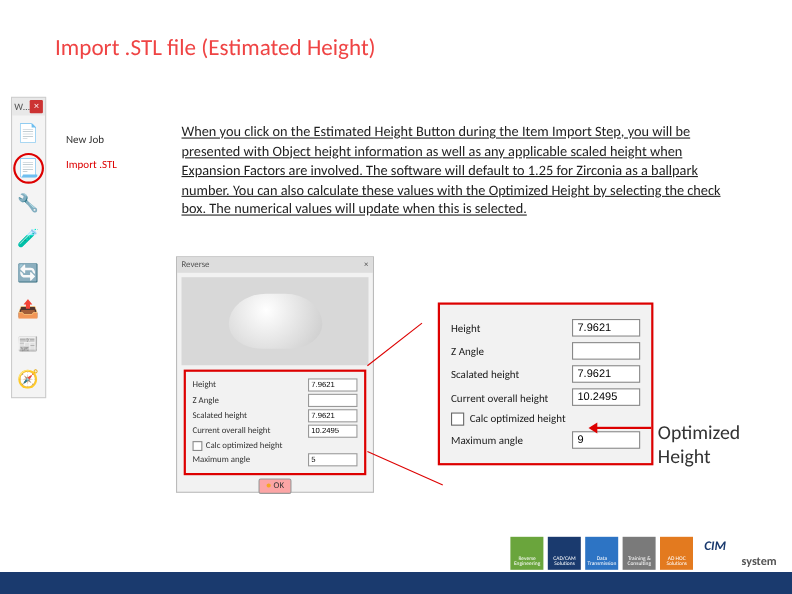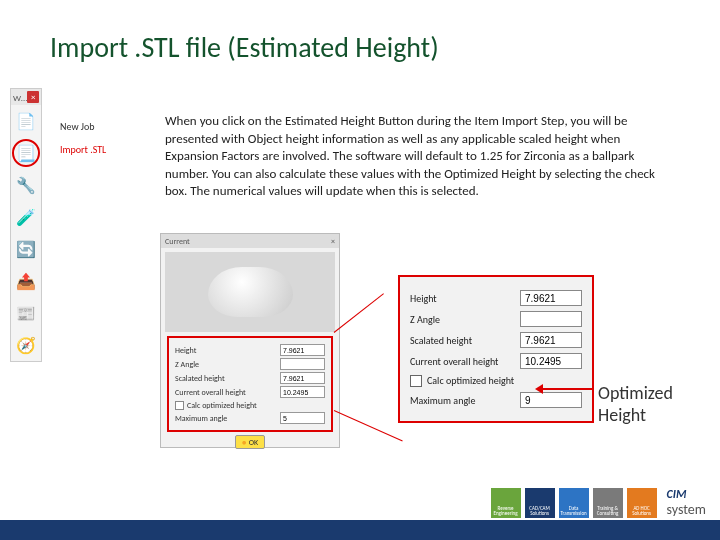"Import .STL file (Estimated Height)" .title { color: #14532d -> #ef4444; font-size: 28px -> 21px }
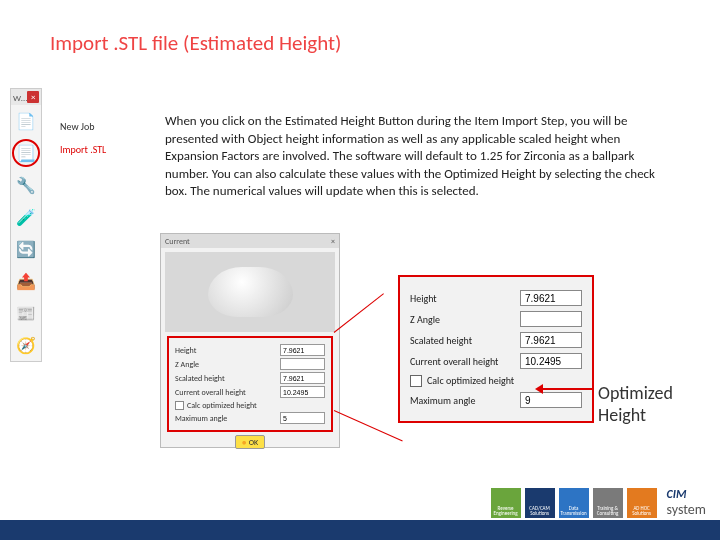"When you click on the" .body-text { text-decoration: none -> underline }
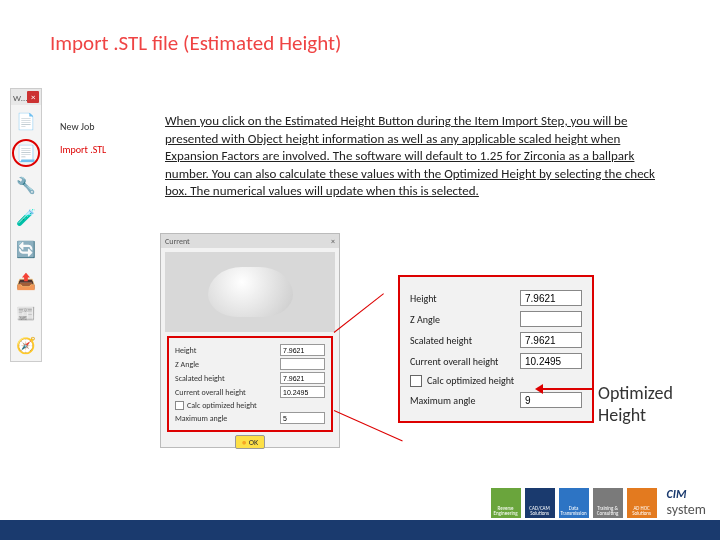"Current" span { text: Current -> Reverse }
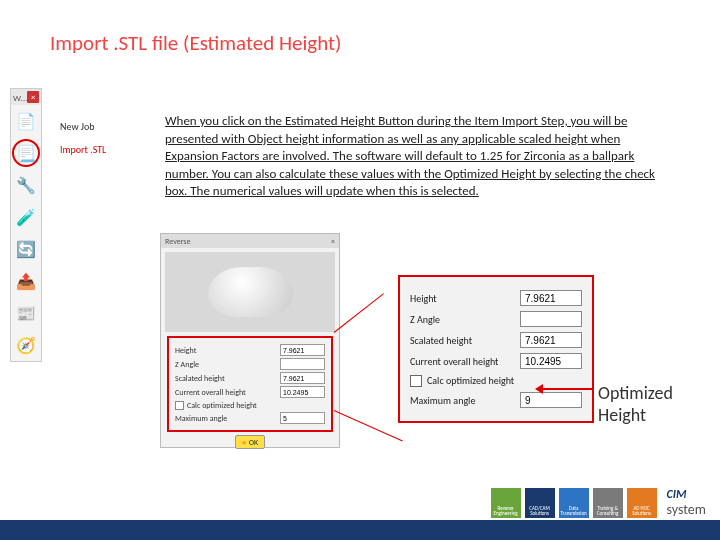"OK" .ok-btn { background: #fde047 -> #fca5a5 }
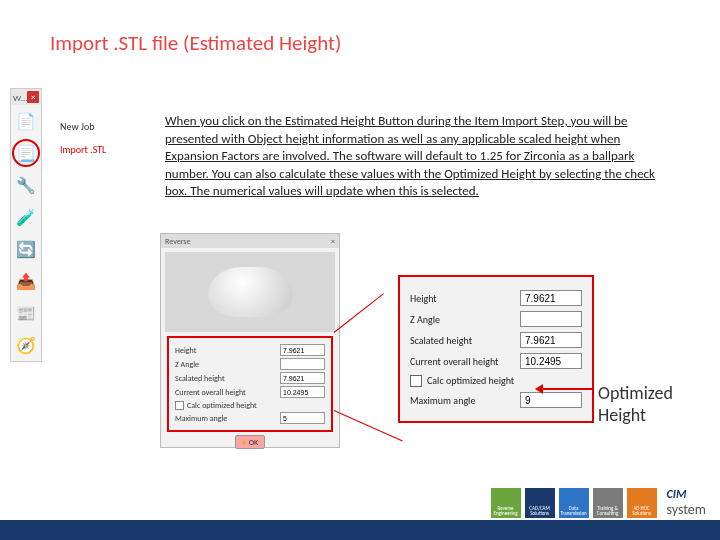"system" .cim-logo small { font-size: 14px -> 11px; font-weight: normal -> bold; margin-left: none -> 34px }
